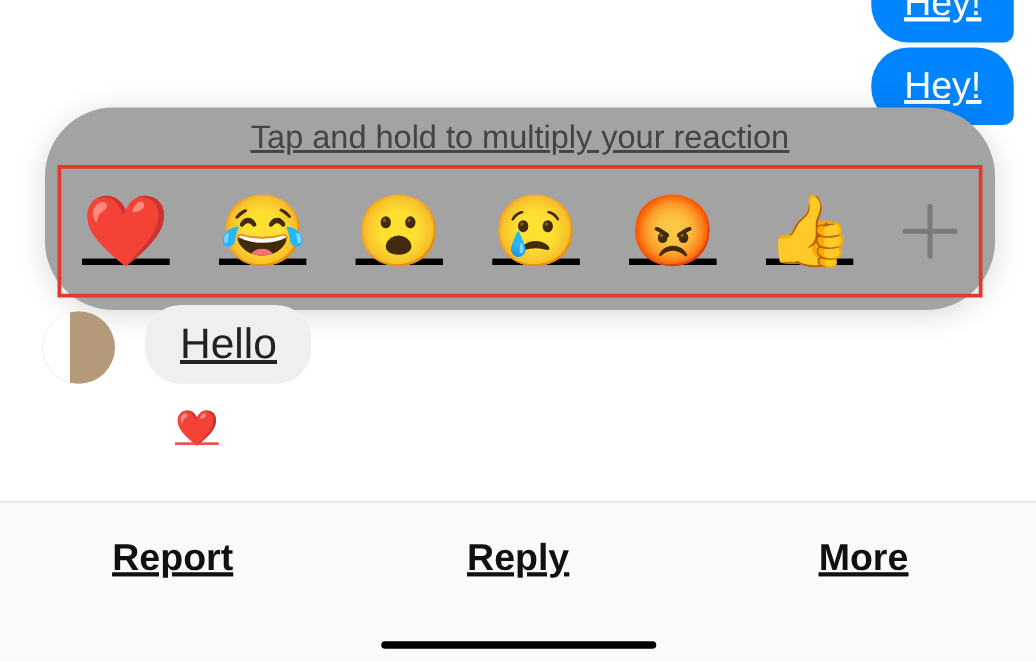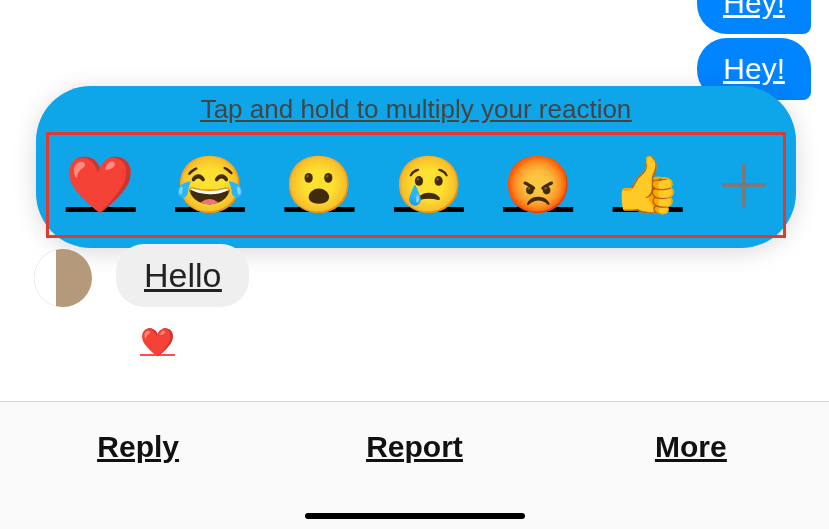"Tap and hold to multiply" .reaction-popup { background: #0ea5e9 -> #a3a3a3 }
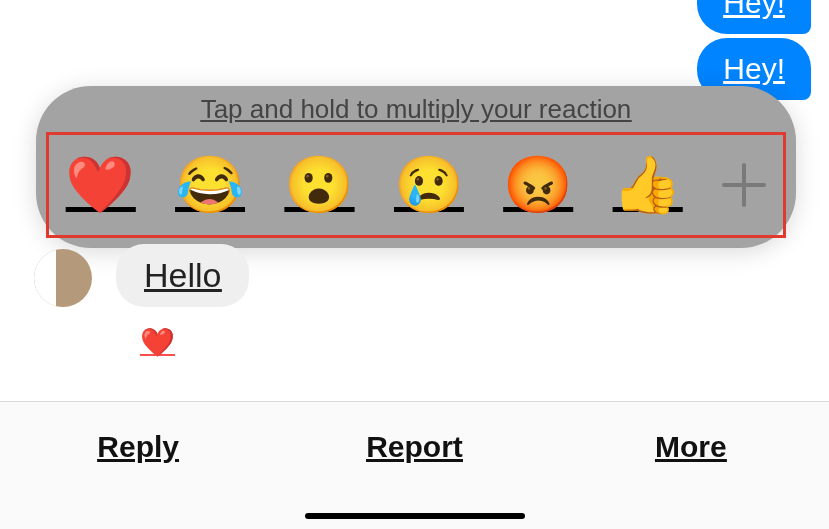"Reply" div.action { order: before "Report" -> after "Report" }
